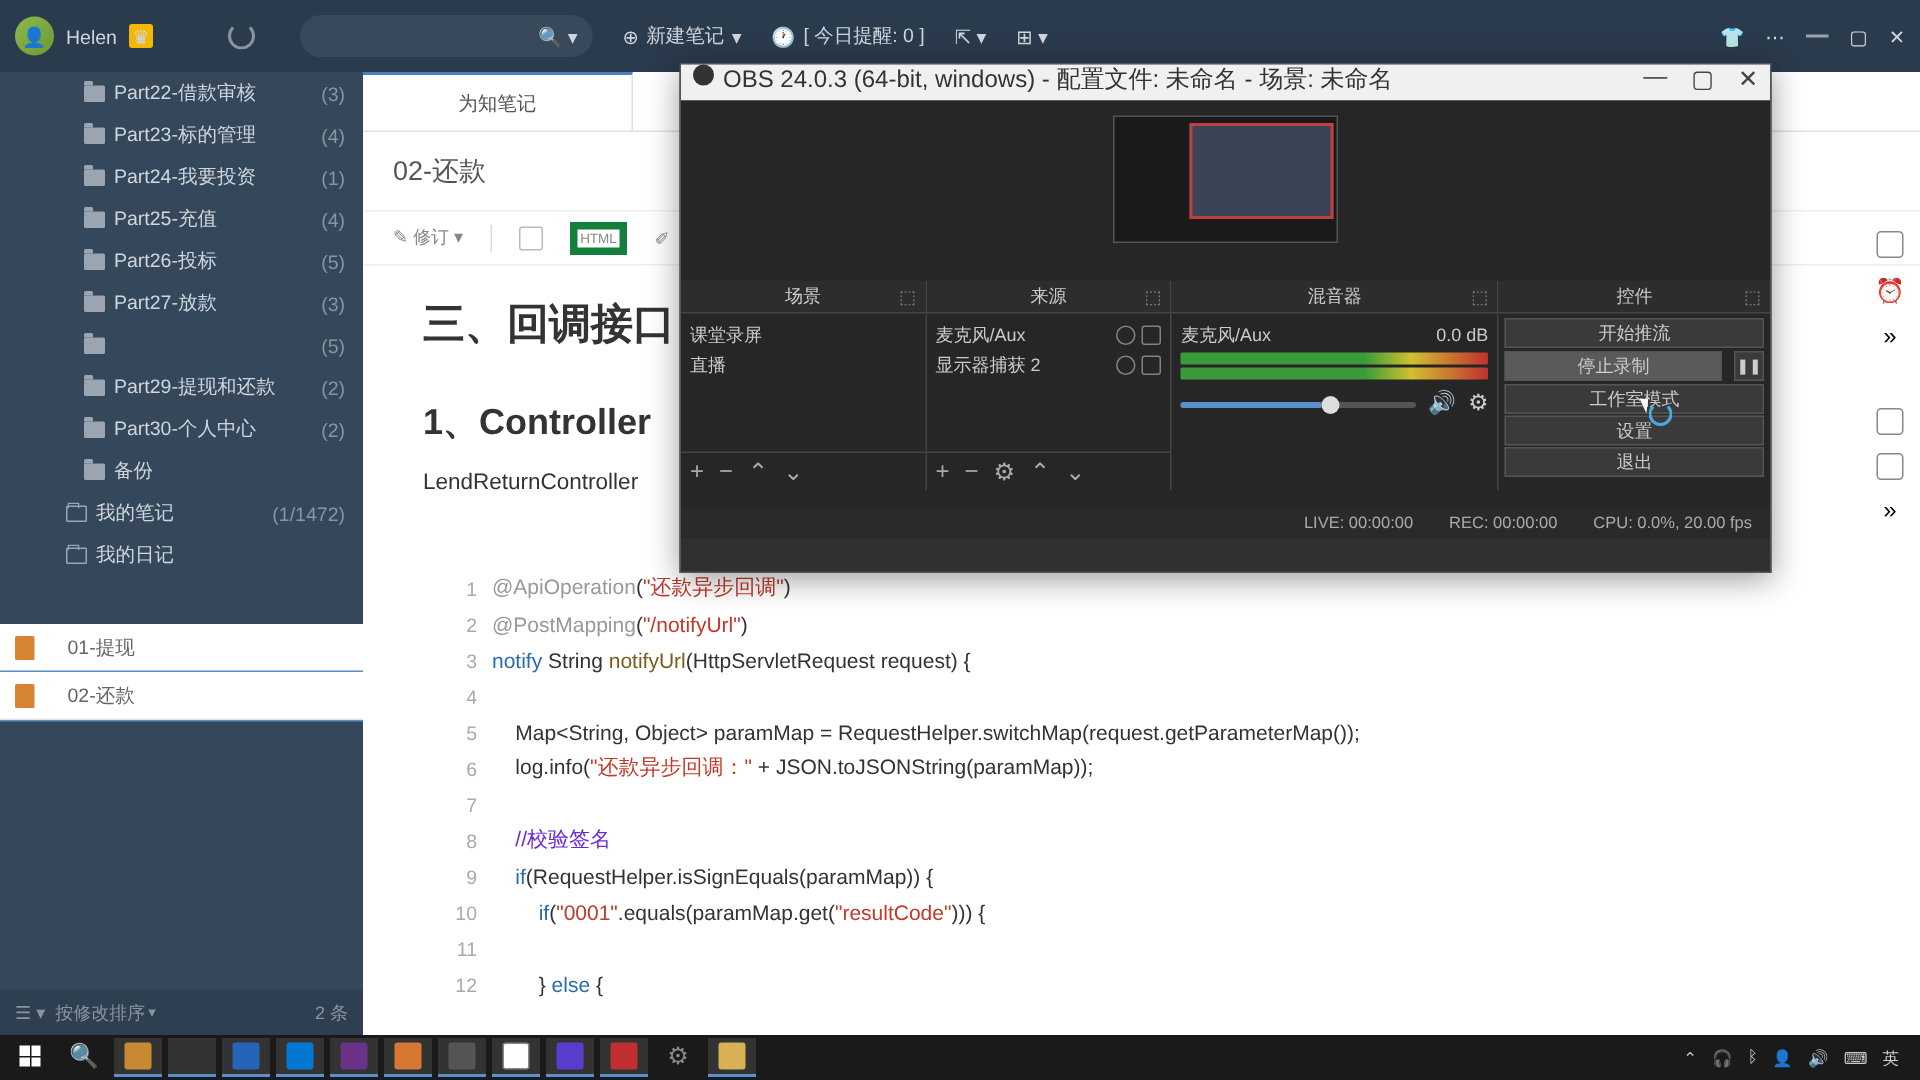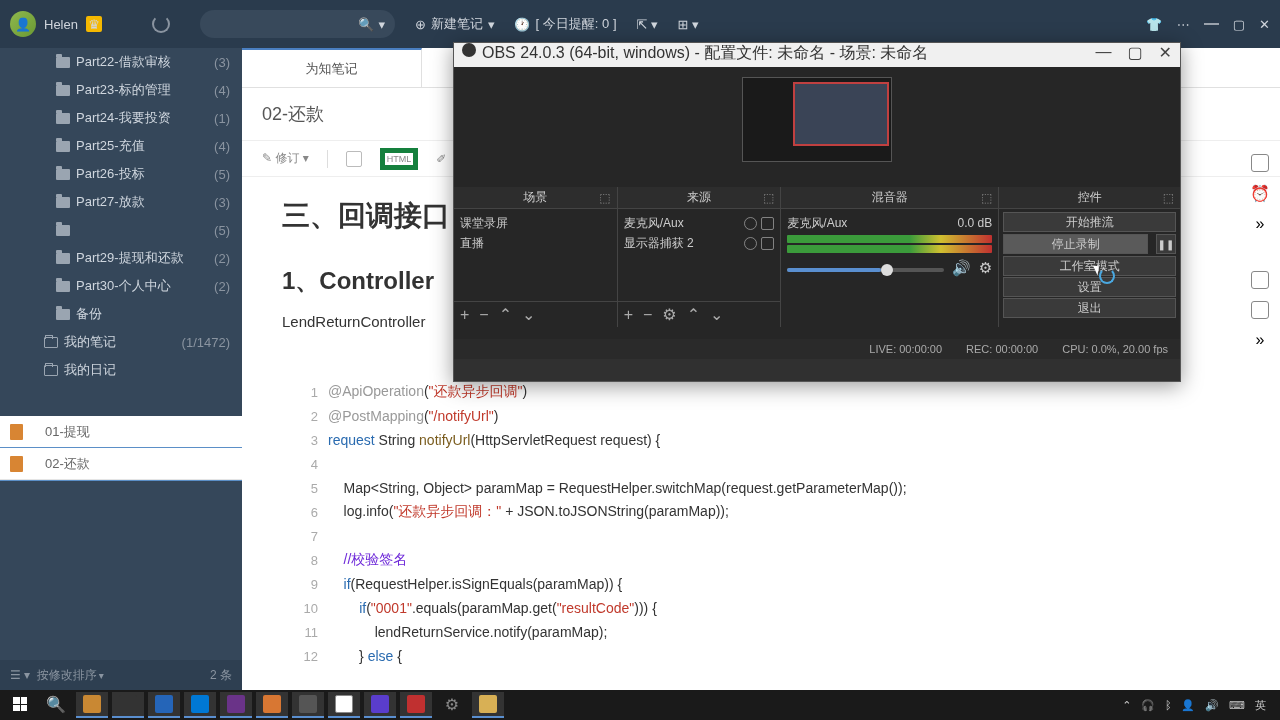"request" span.c-kw { text: request -> notify }
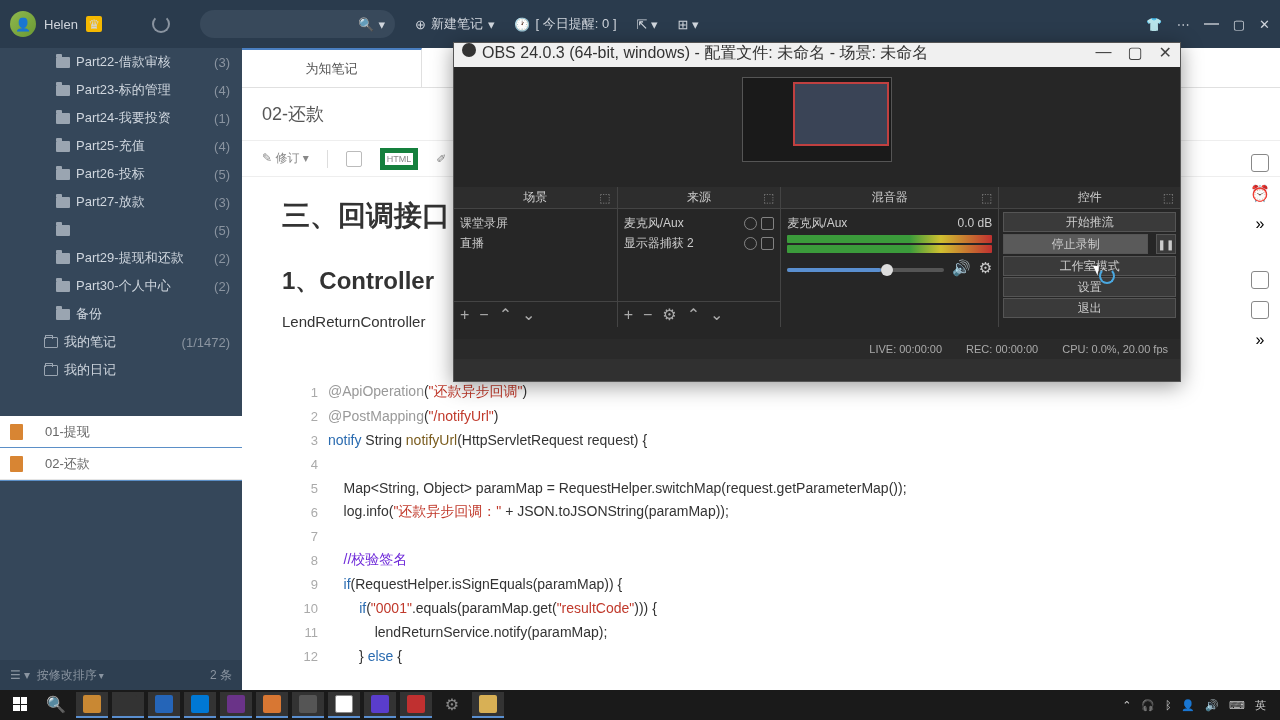"lendReturnService.notify(paramMap);" span.code-txt { html: <span> lendReturnService.notify(paramMap);</span> -> none }
